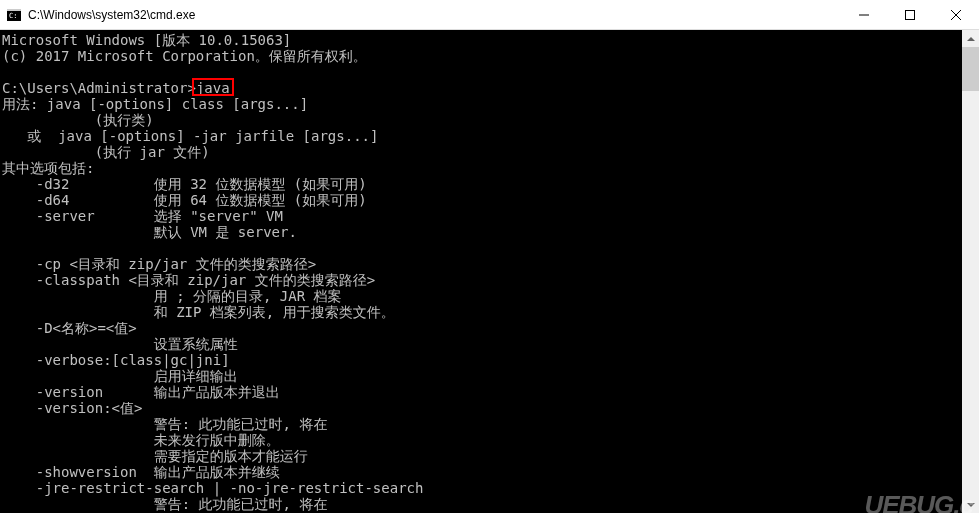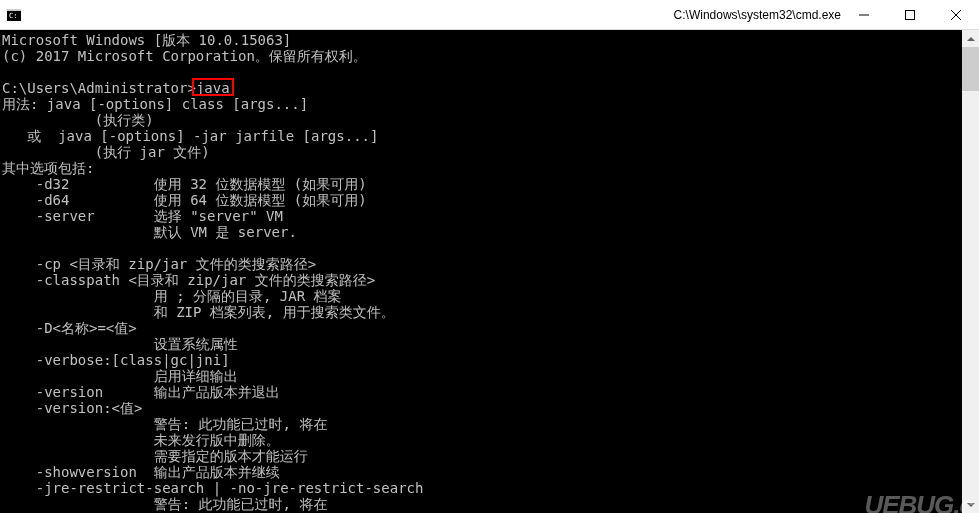"C:\Windows\system32\cmd.exe" .titlebar .title { text-align: right -> none }
